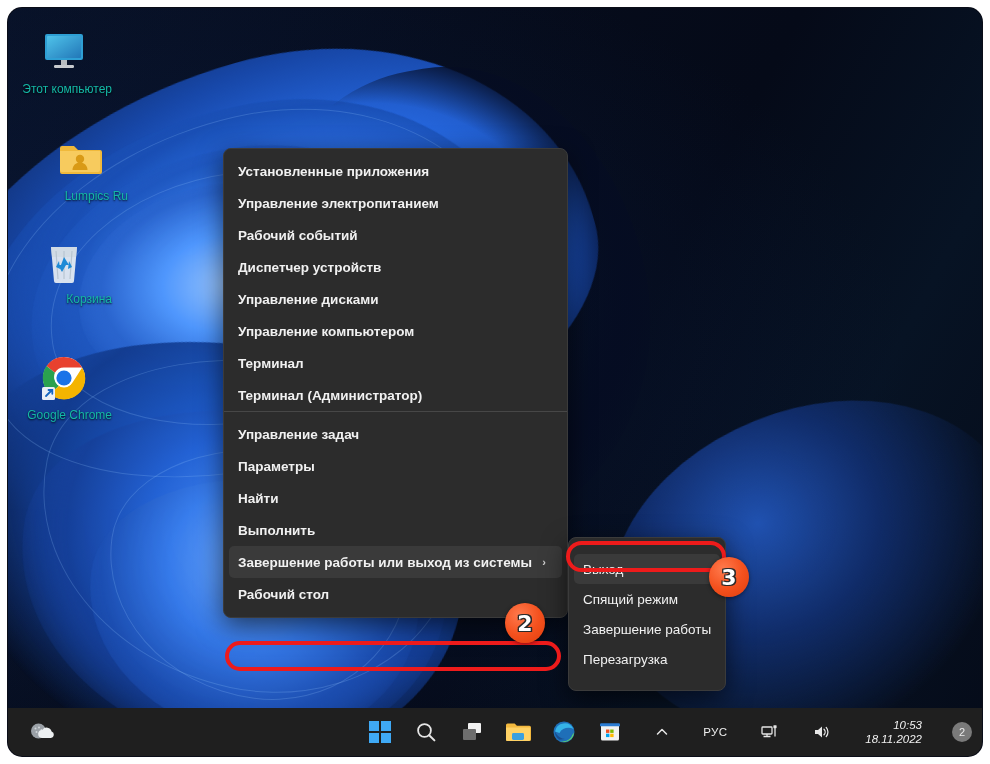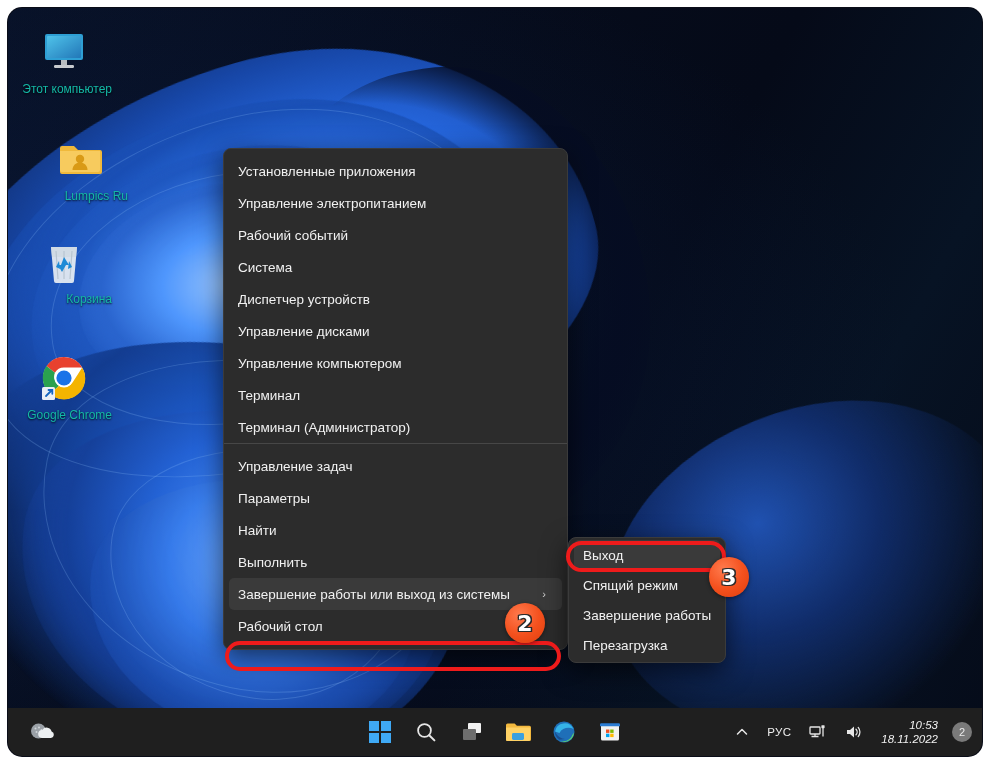"Установленные приложения" #ctx-menu { font-weight: none -> bold }
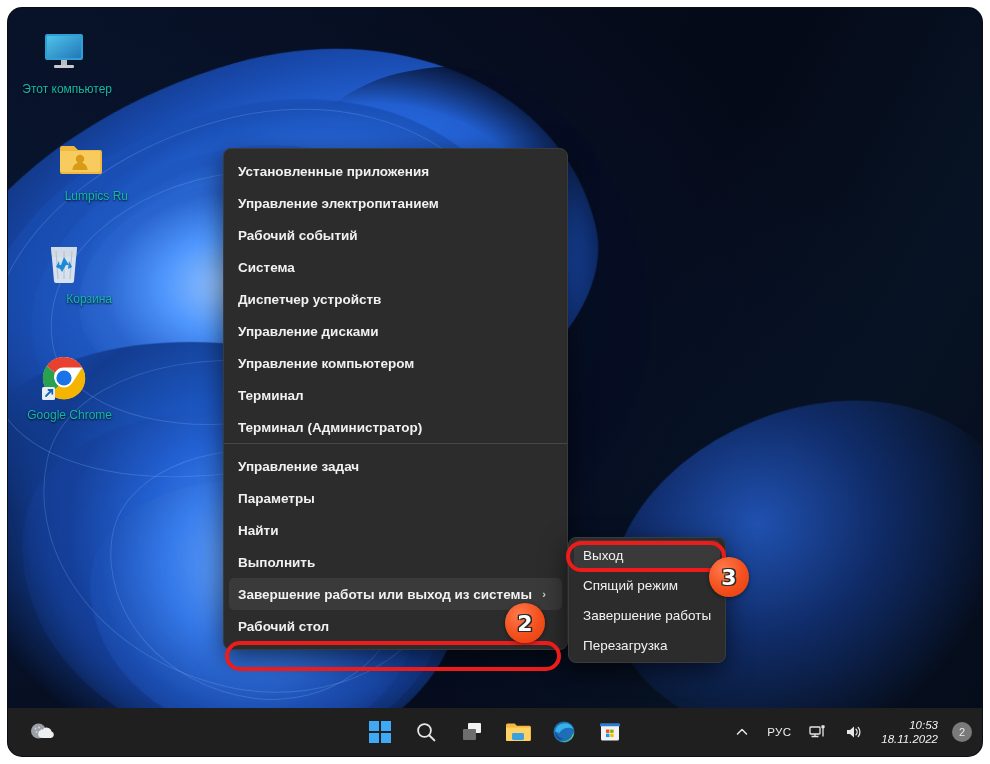"Система" div.mi { html: <div> <span>Система</span> </div> -> none }
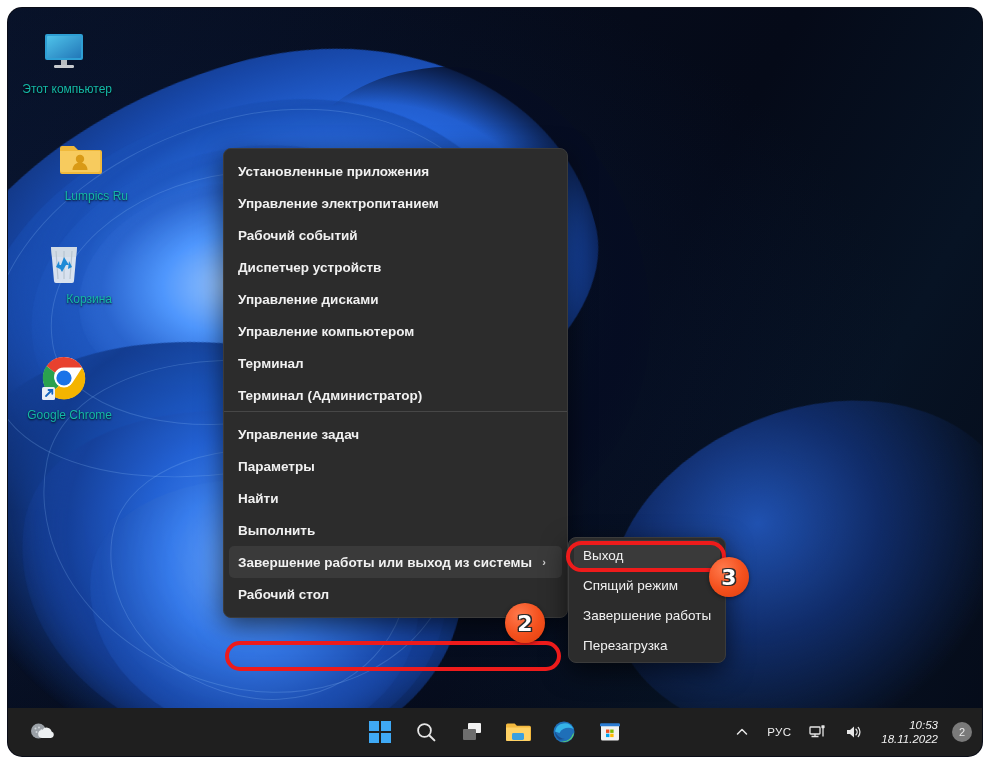"Выход" #sub-menu { padding: 2px 0 -> 16px 0 }
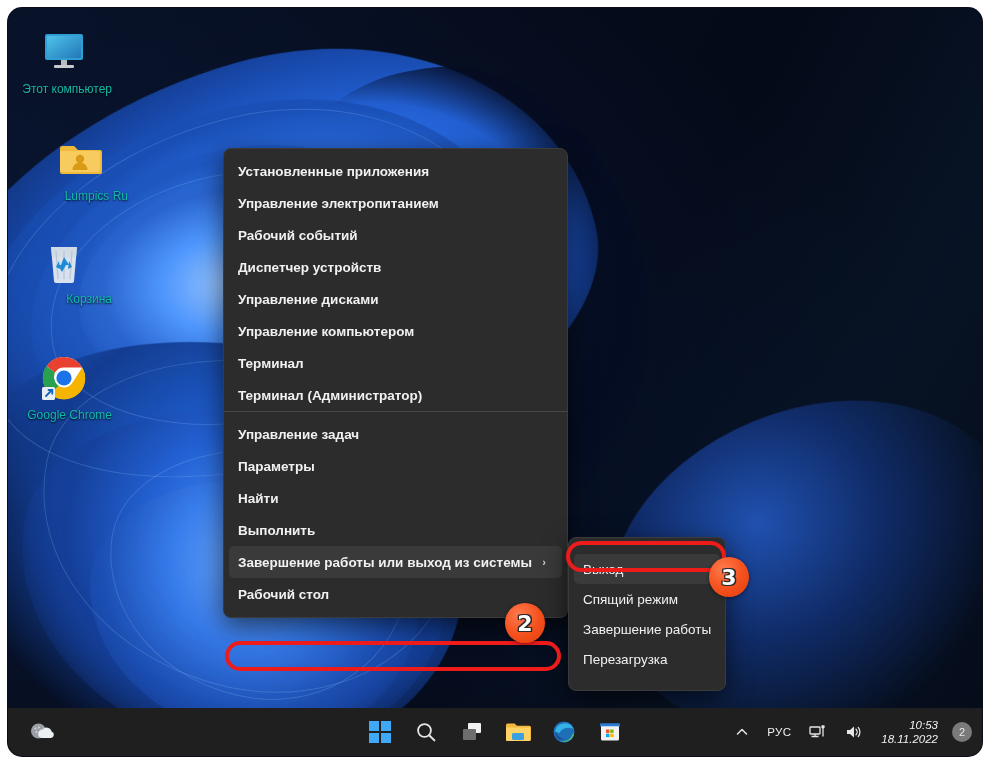"РУС" #tb-right { gap: 10px -> 26px }
